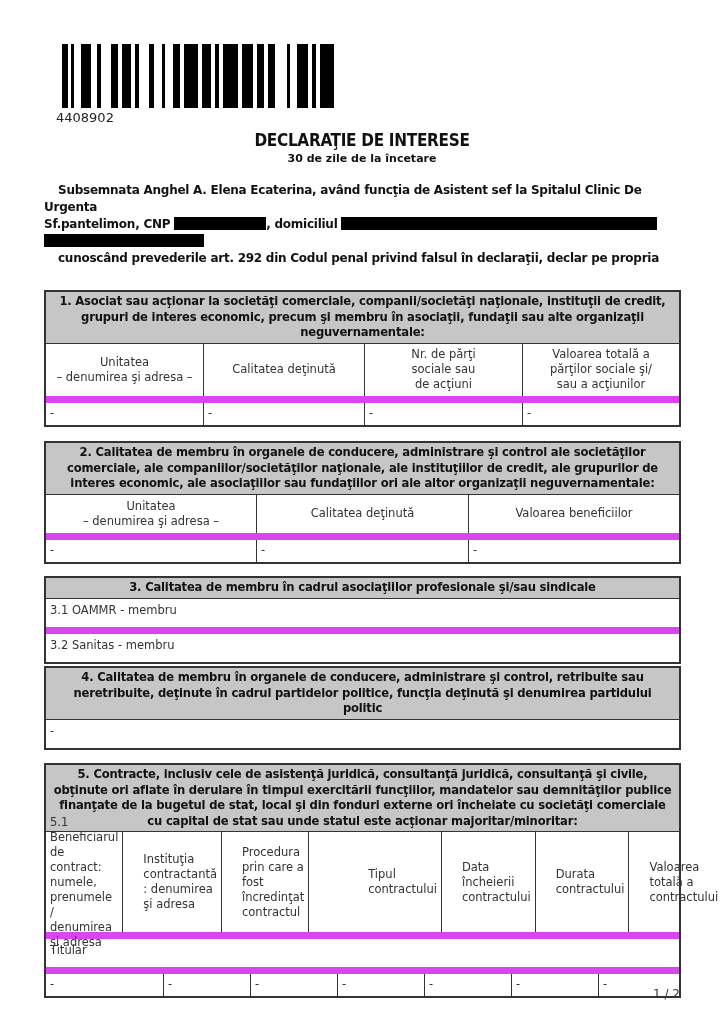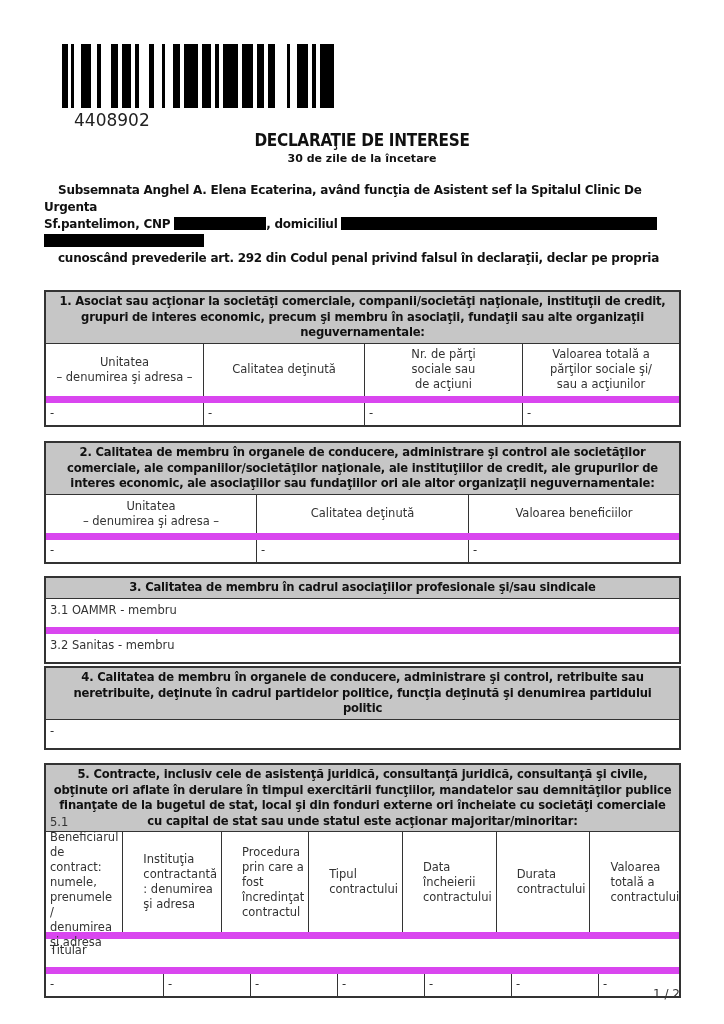"4408902" .barcode-num { font-size: 17px -> 13px; left: 74px -> 56px }
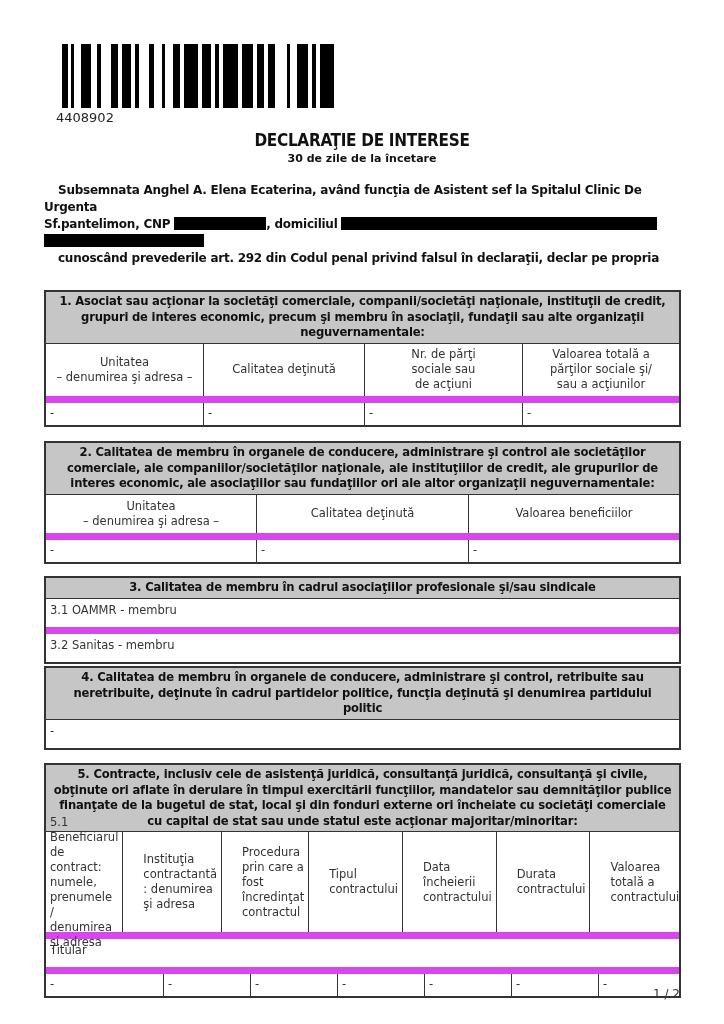"Tipul contractului" div.cell { margin-left: none -> 39px }
